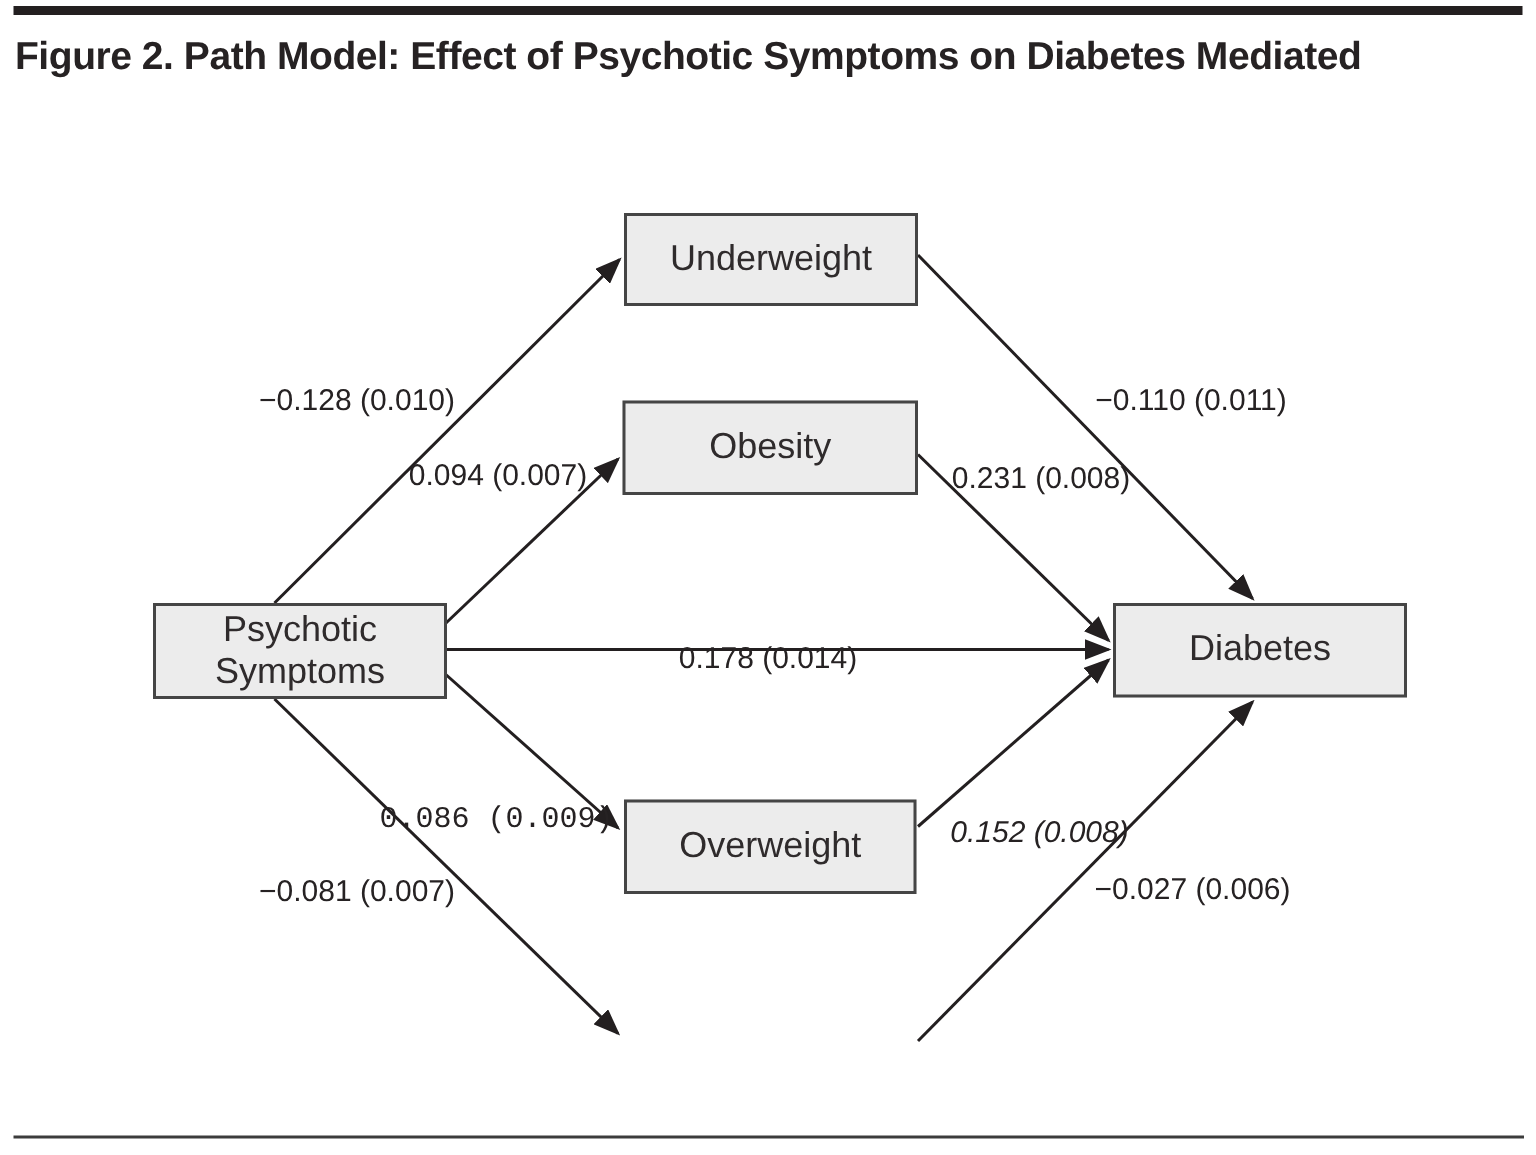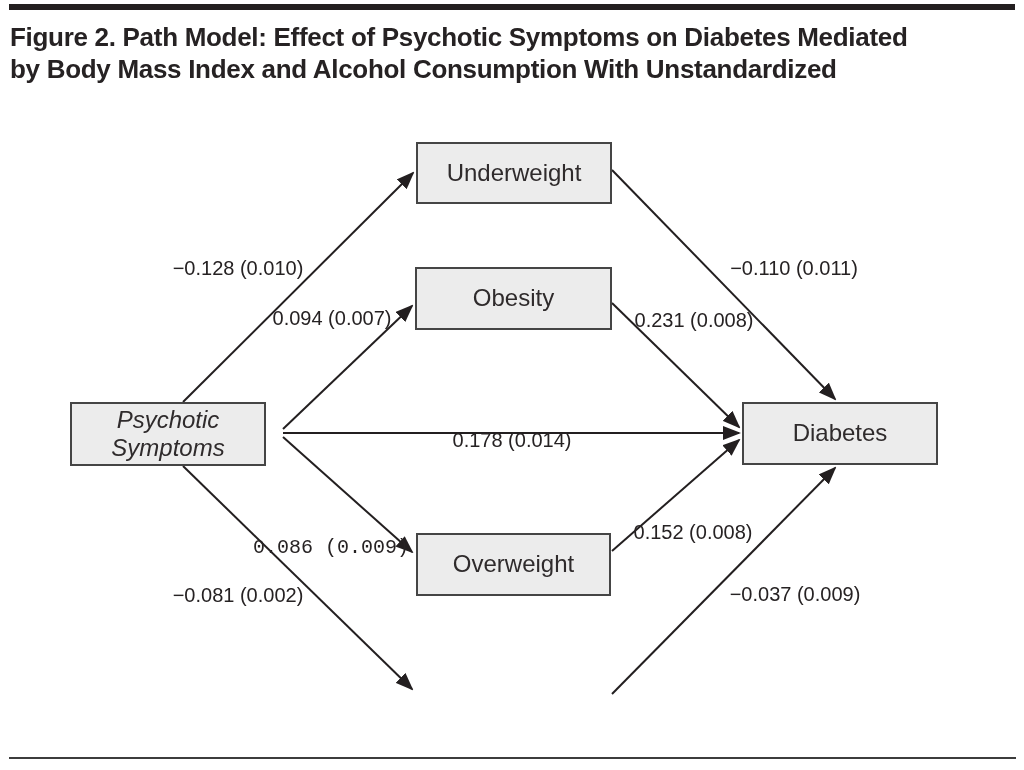"by Body Mass Index and" div { html: <div>by Body Mass Index and Alcohol Consumption With Unstandardized</div> -> none }
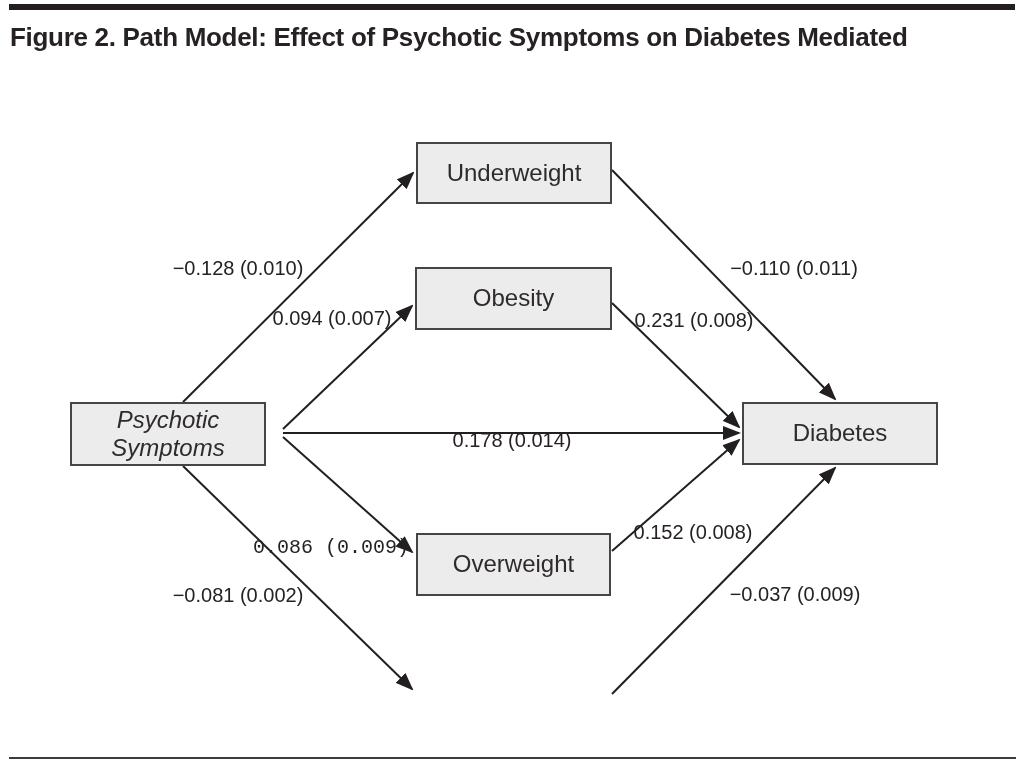"Psychotic Symptoms" div.node { font-style: italic -> none; left: 70px -> 102px }
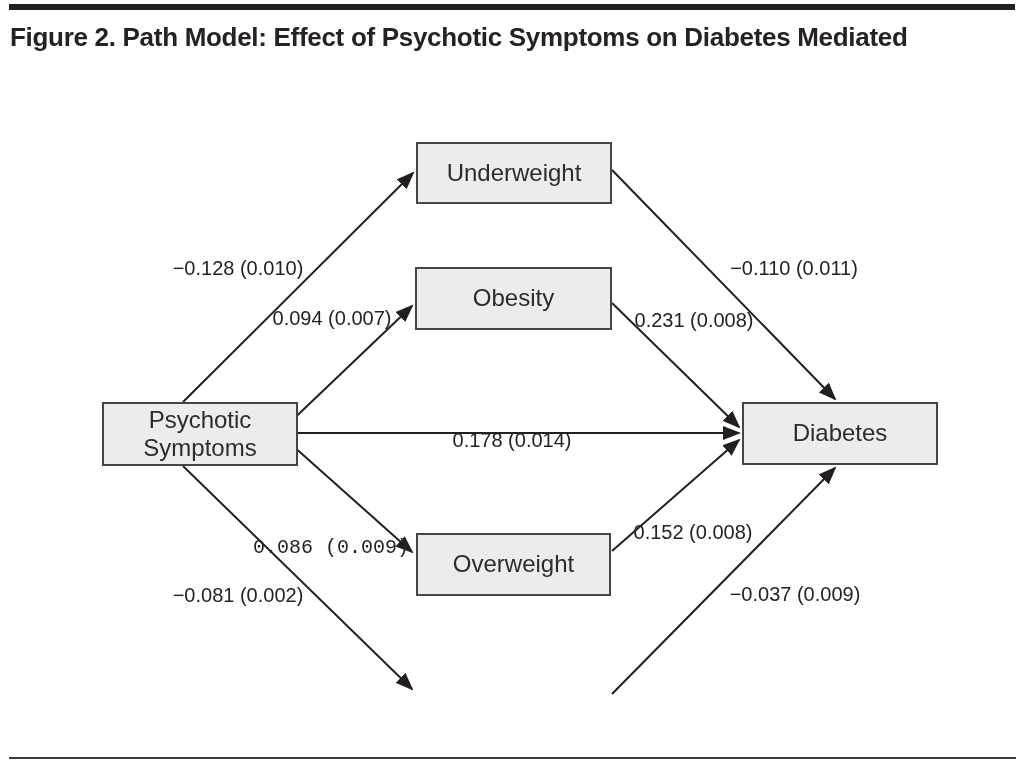"0.152 (0.008)" div.edge-label { font-style: none -> italic; top: 532px -> 556px }
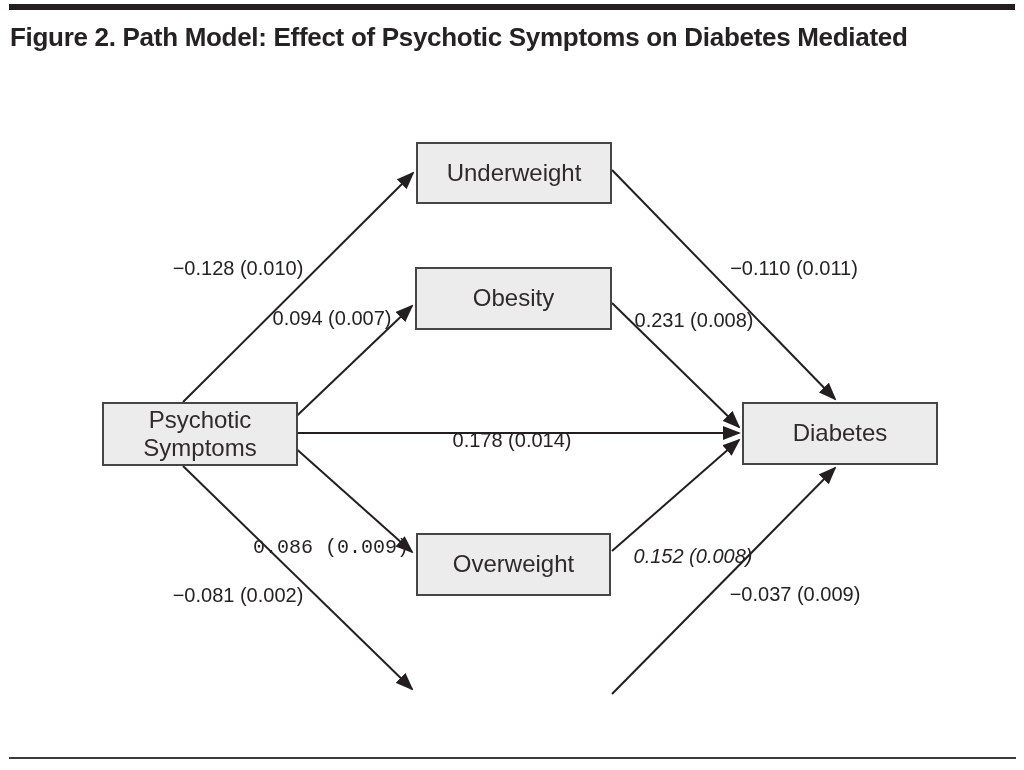"−0.081 (0.002)" div.edge-label { text: 0.002 -> 0.007 }
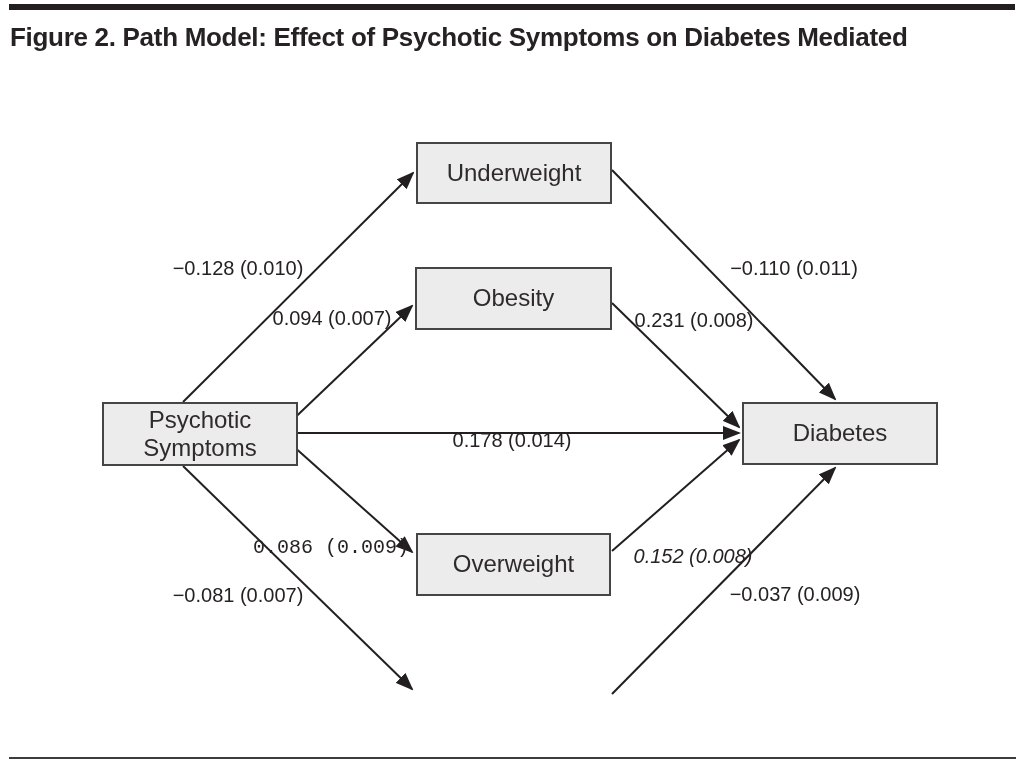"−0.037 (0.009)" div.edge-label { text: 0.037 (0.009 -> 0.027 (0.006 }
